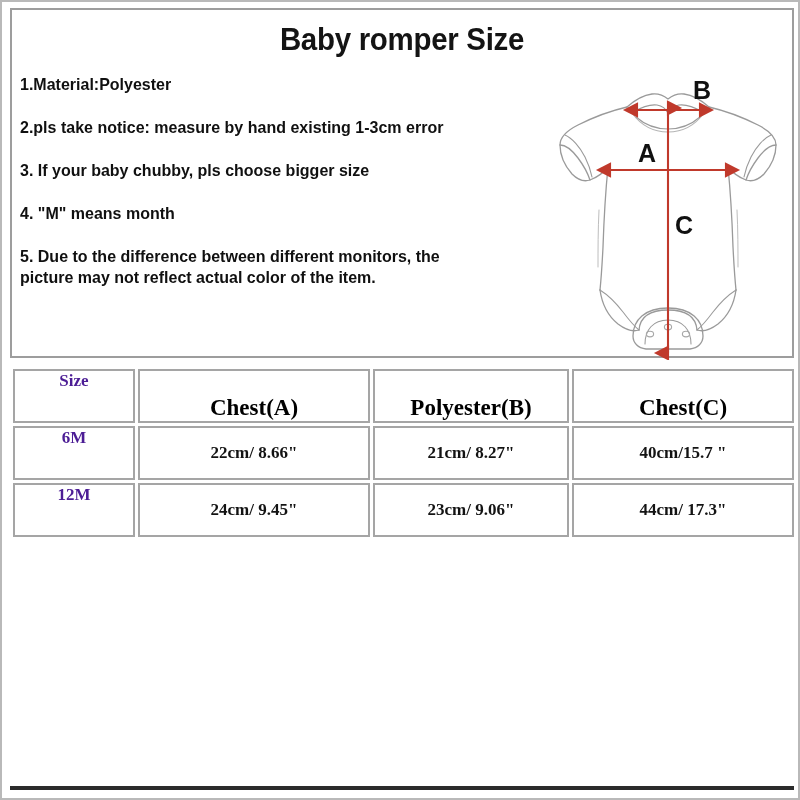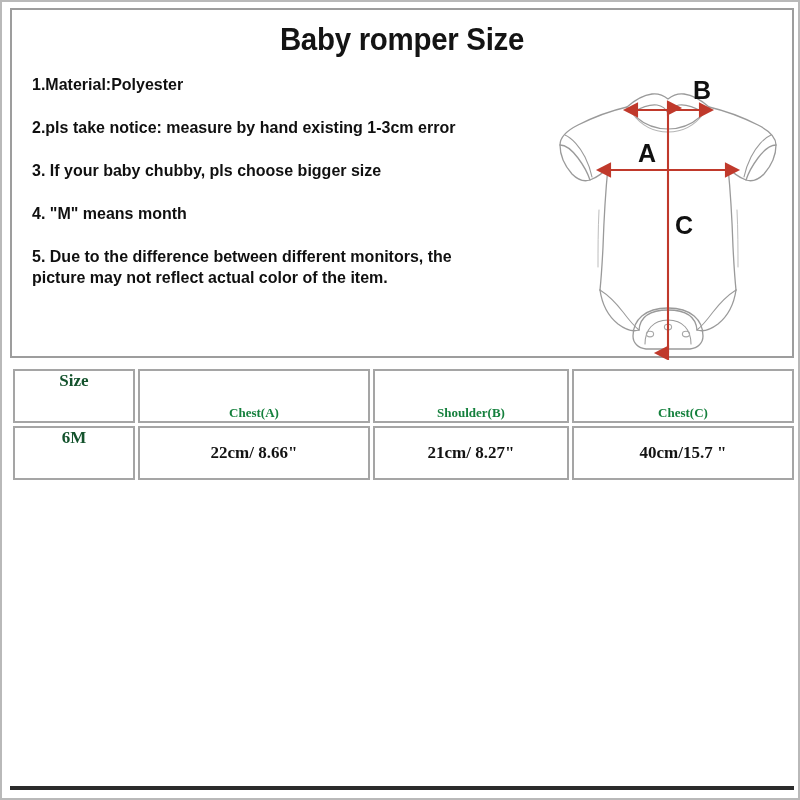"1.Material:Polyester" .notes { left: 20px -> 8px }
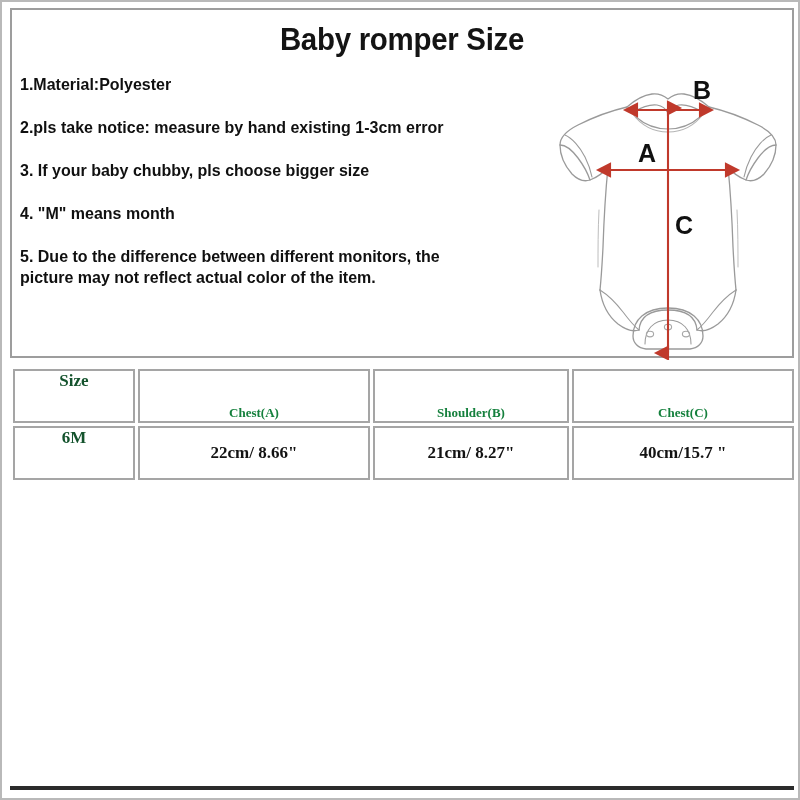"Size" td.size-cell { color: #14532d -> #4c1d95 }
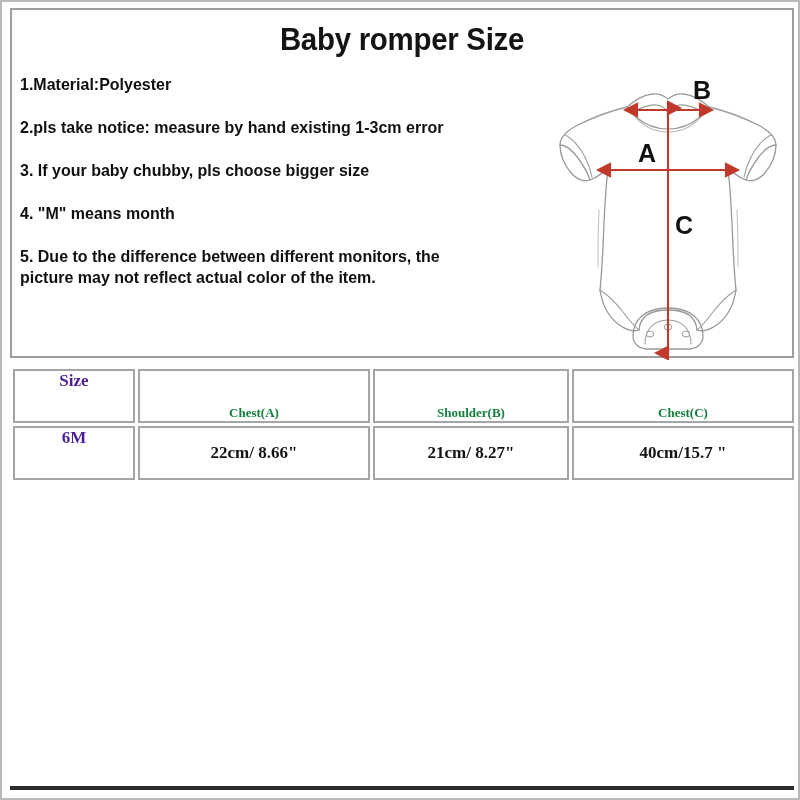"Chest(A)" td.head-cell { color: #15803d -> #000000; font-size: 13px -> 23px }
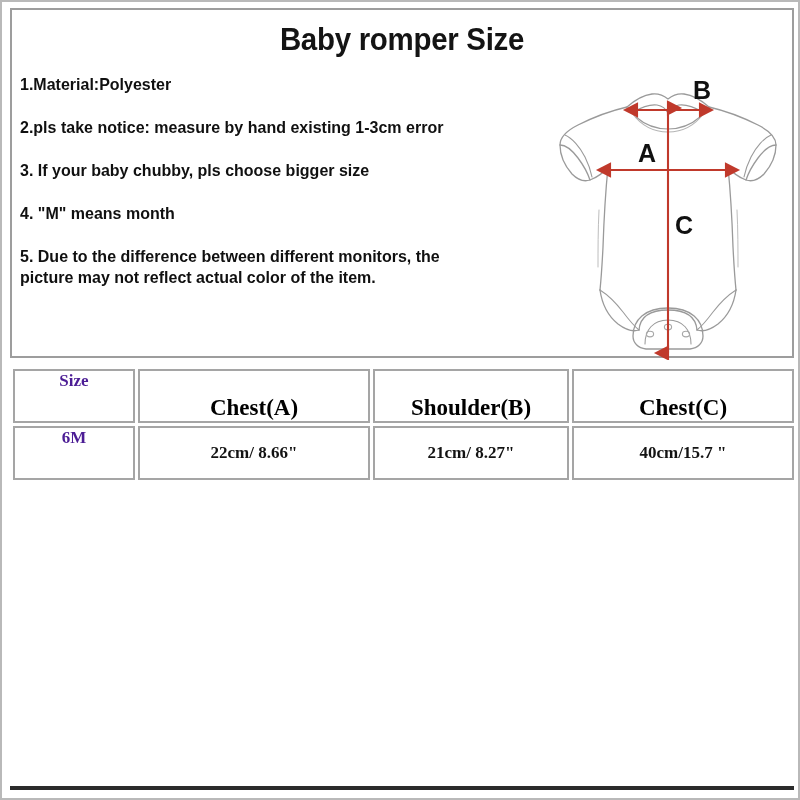"Shoulder(B)" td.head-cell { text: Shoulder -> Polyester }
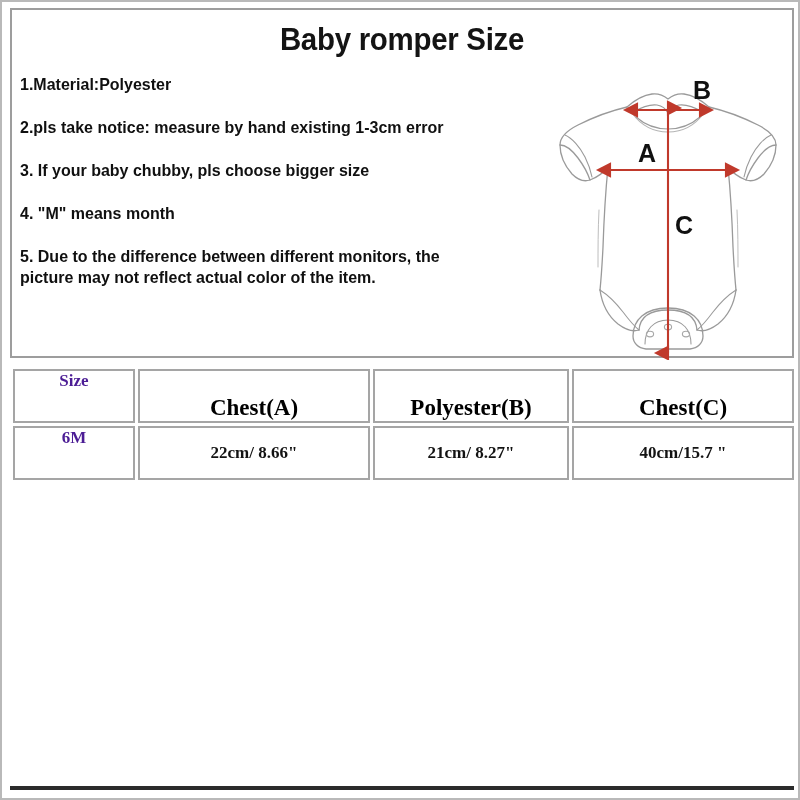"12M" tr { html: none -> <tr> <td>12M</td> <td>24cm/ 9.45"</td> <td>23cm/ 9.06"</td> <td>44cm/ 17.3"</td> </tr> }
